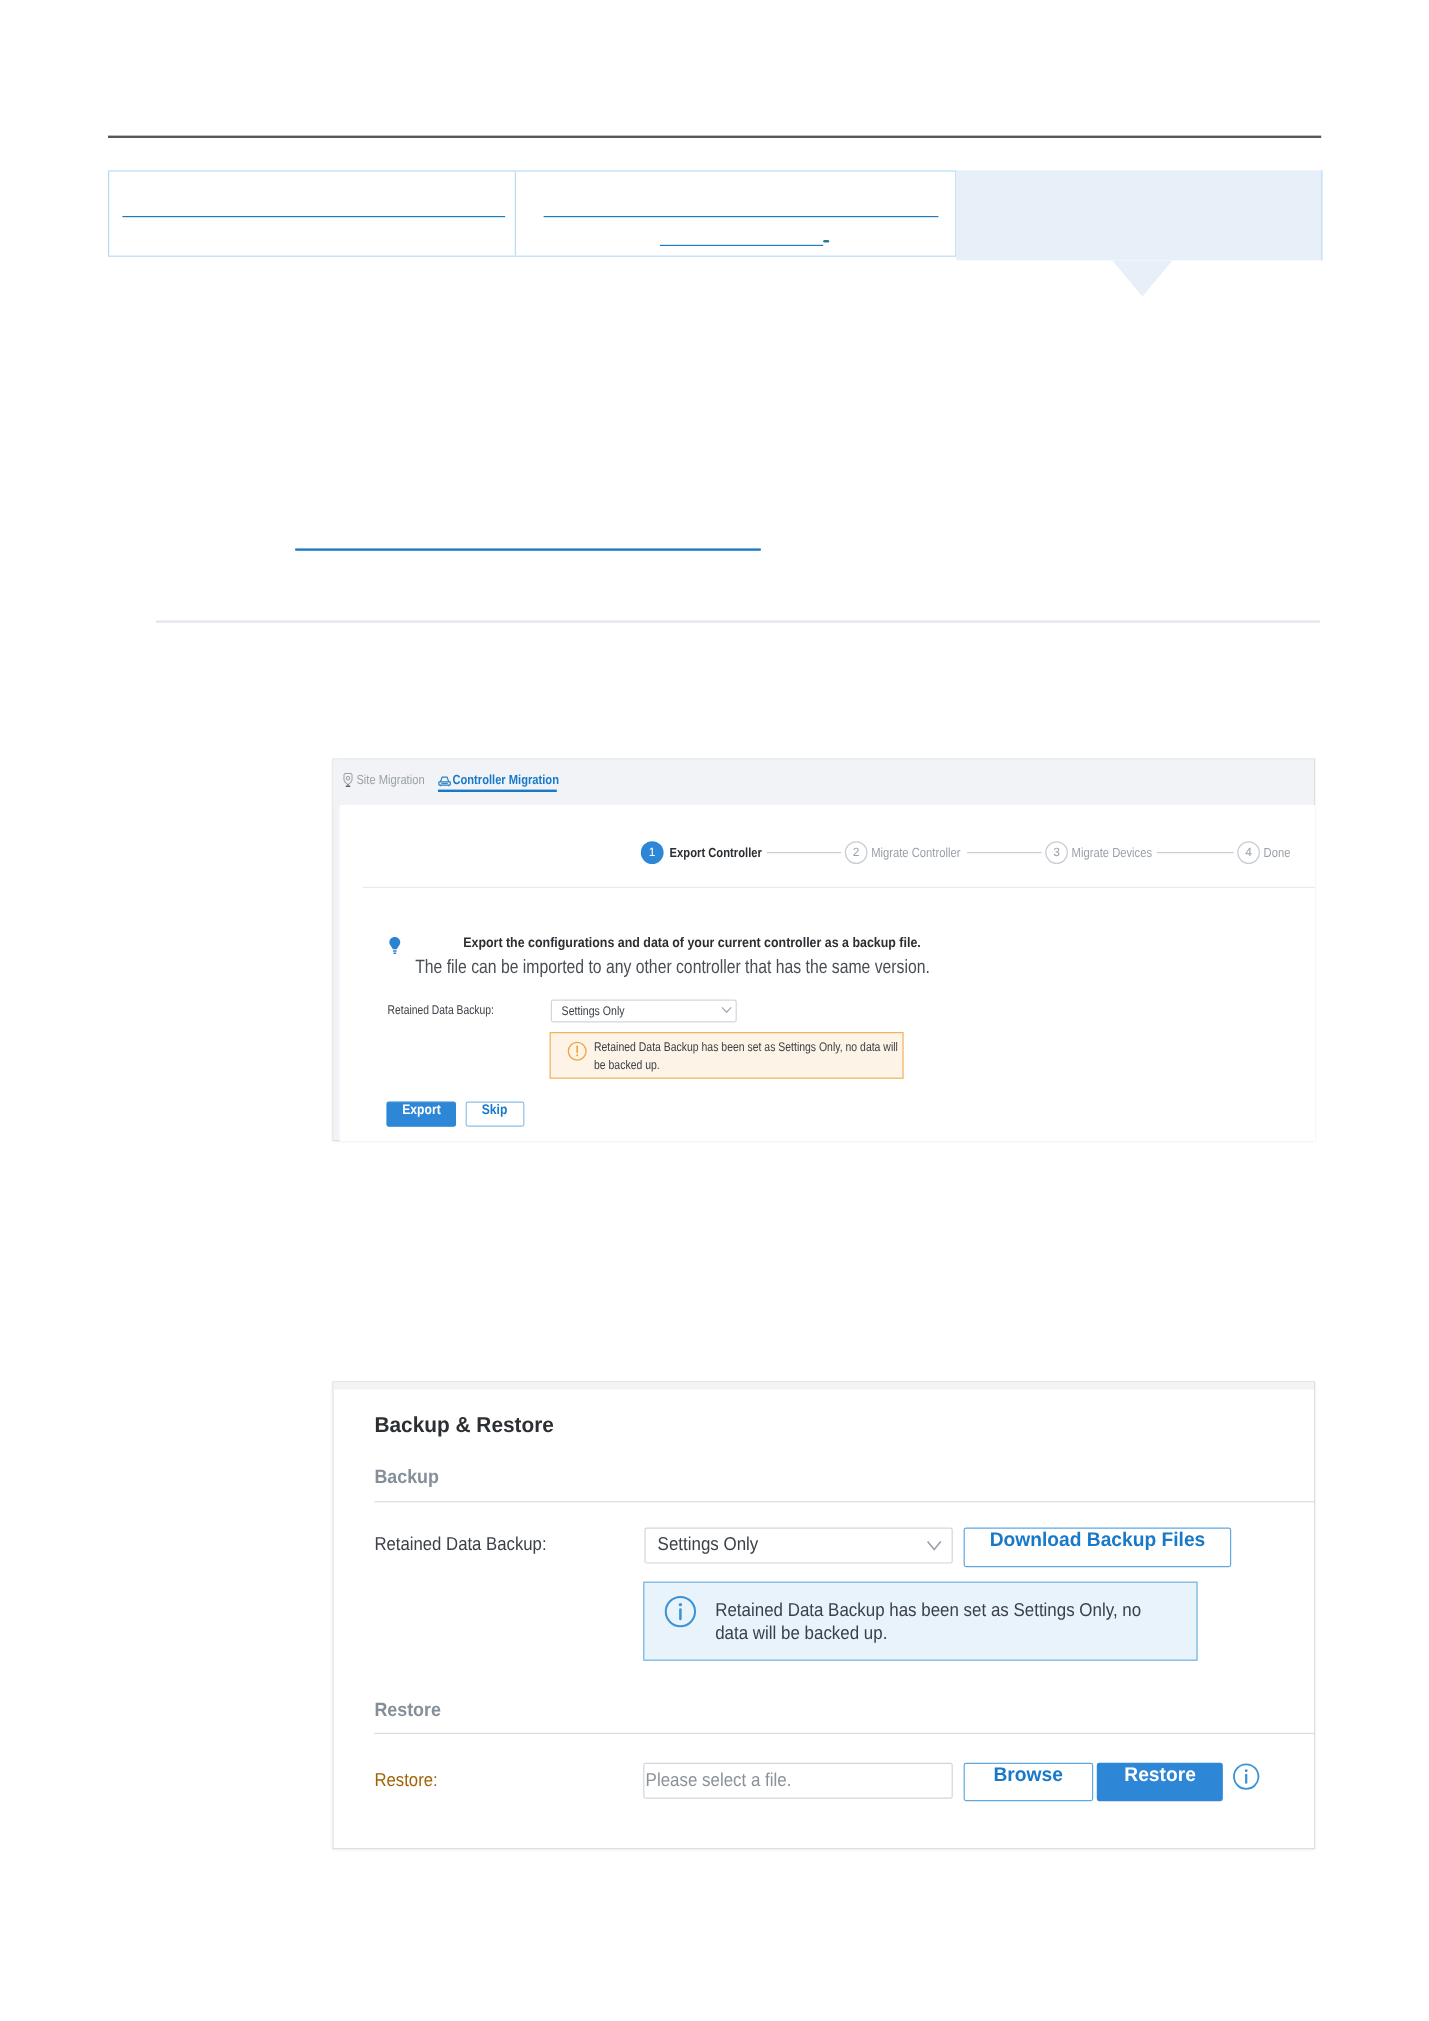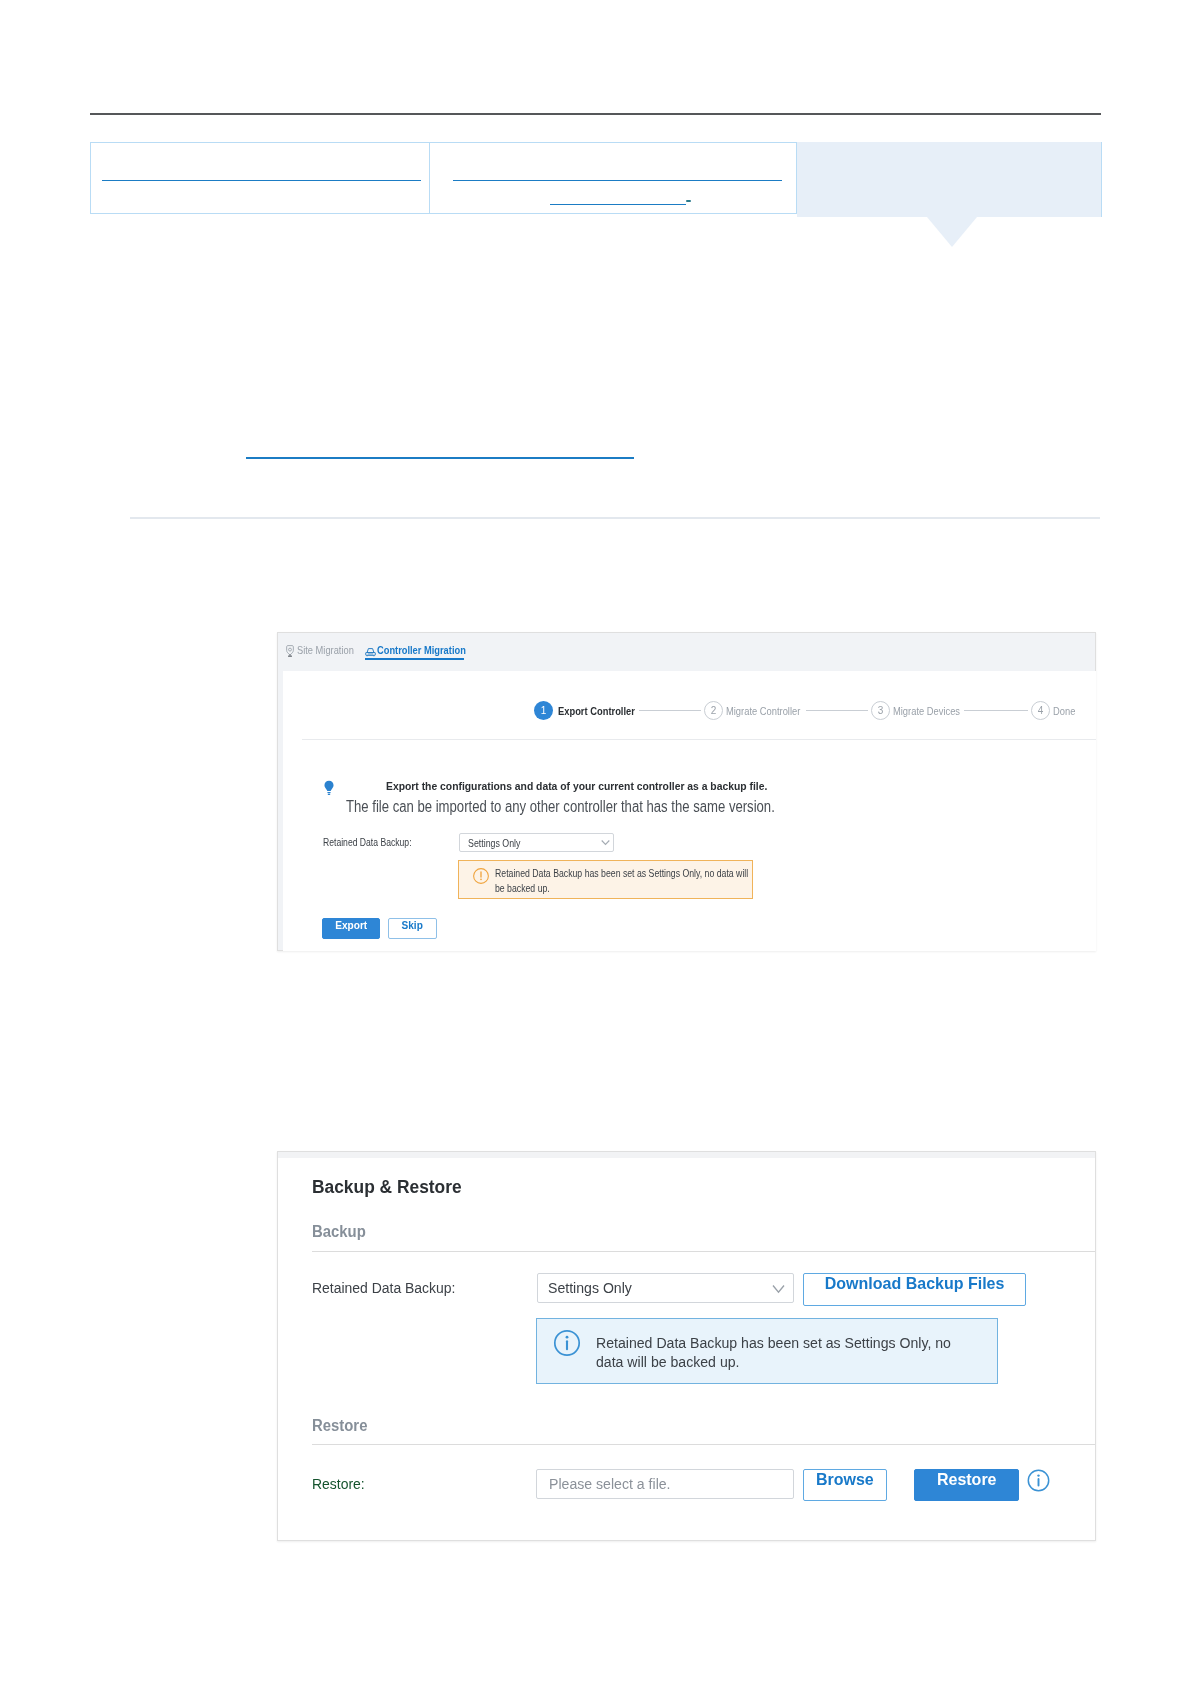"Restore:" div { color: #14532d -> #a16207 }
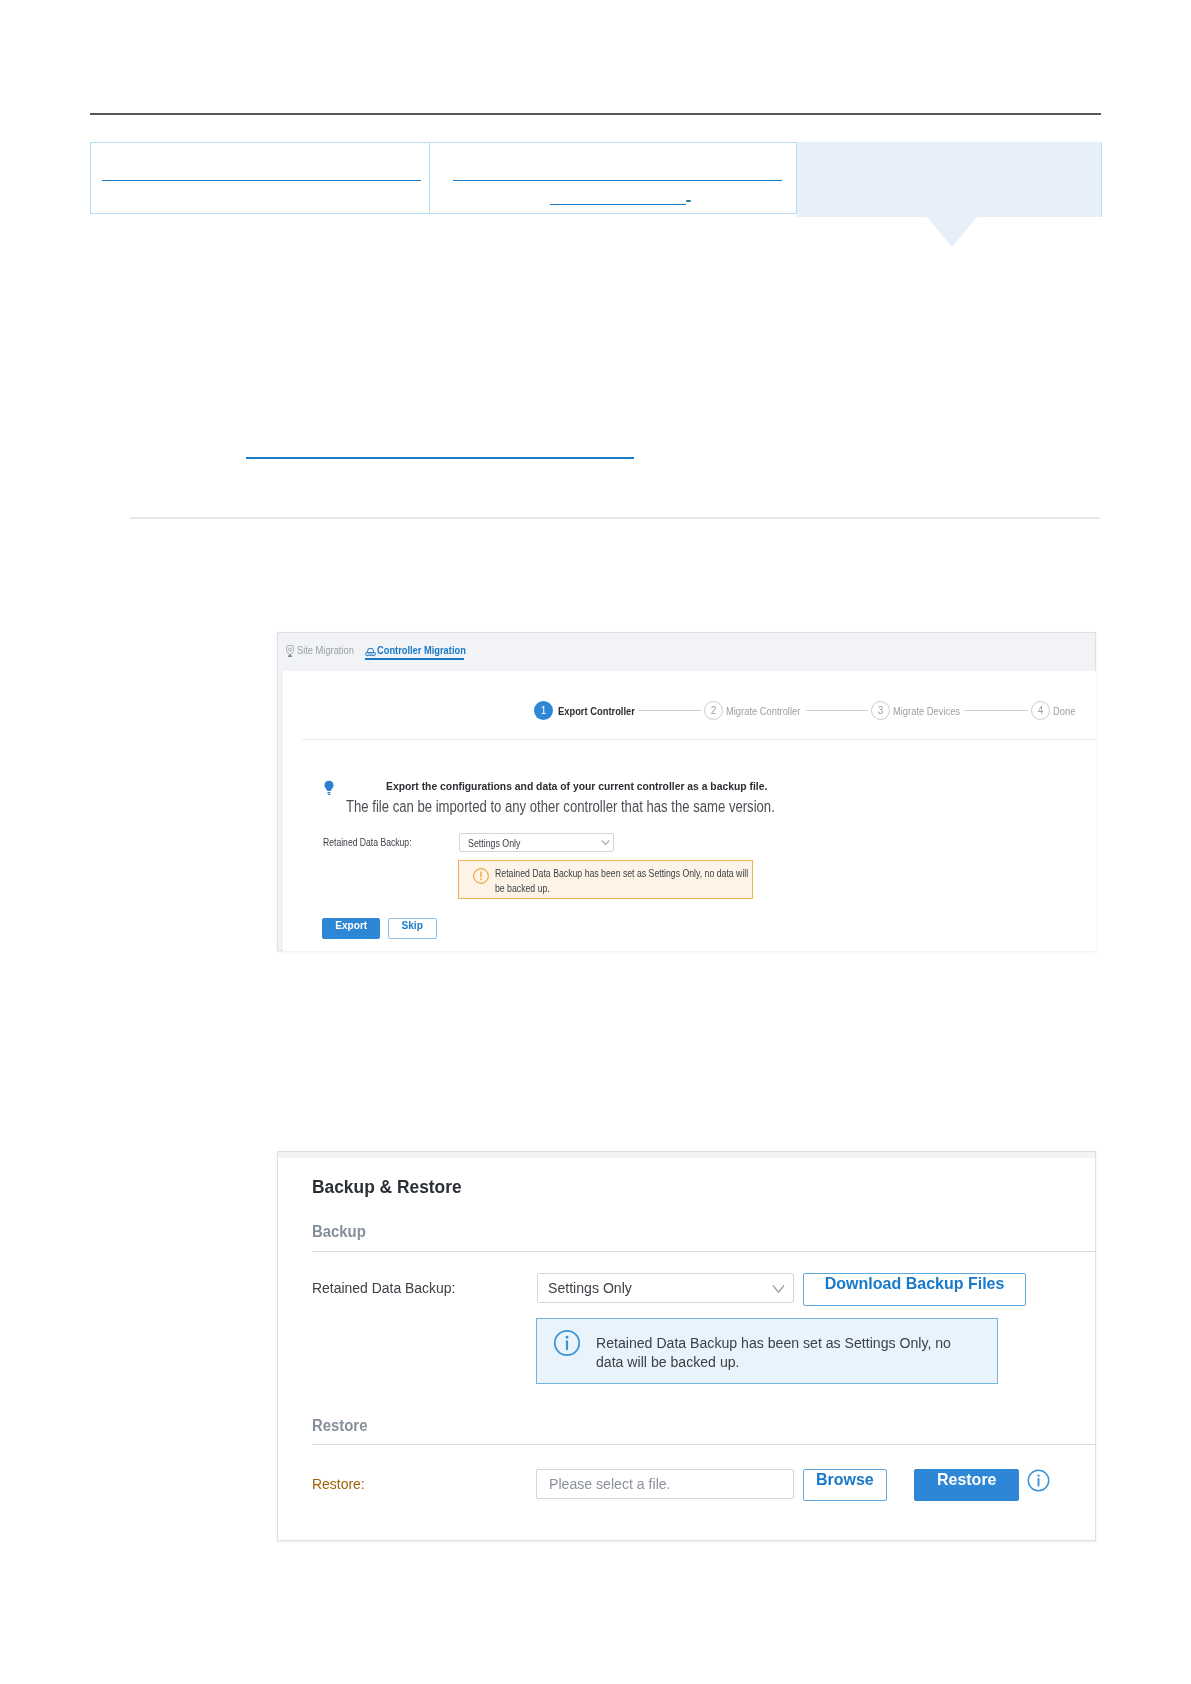"Please select a file." span.txt { margin-left: 12px -> 1px }
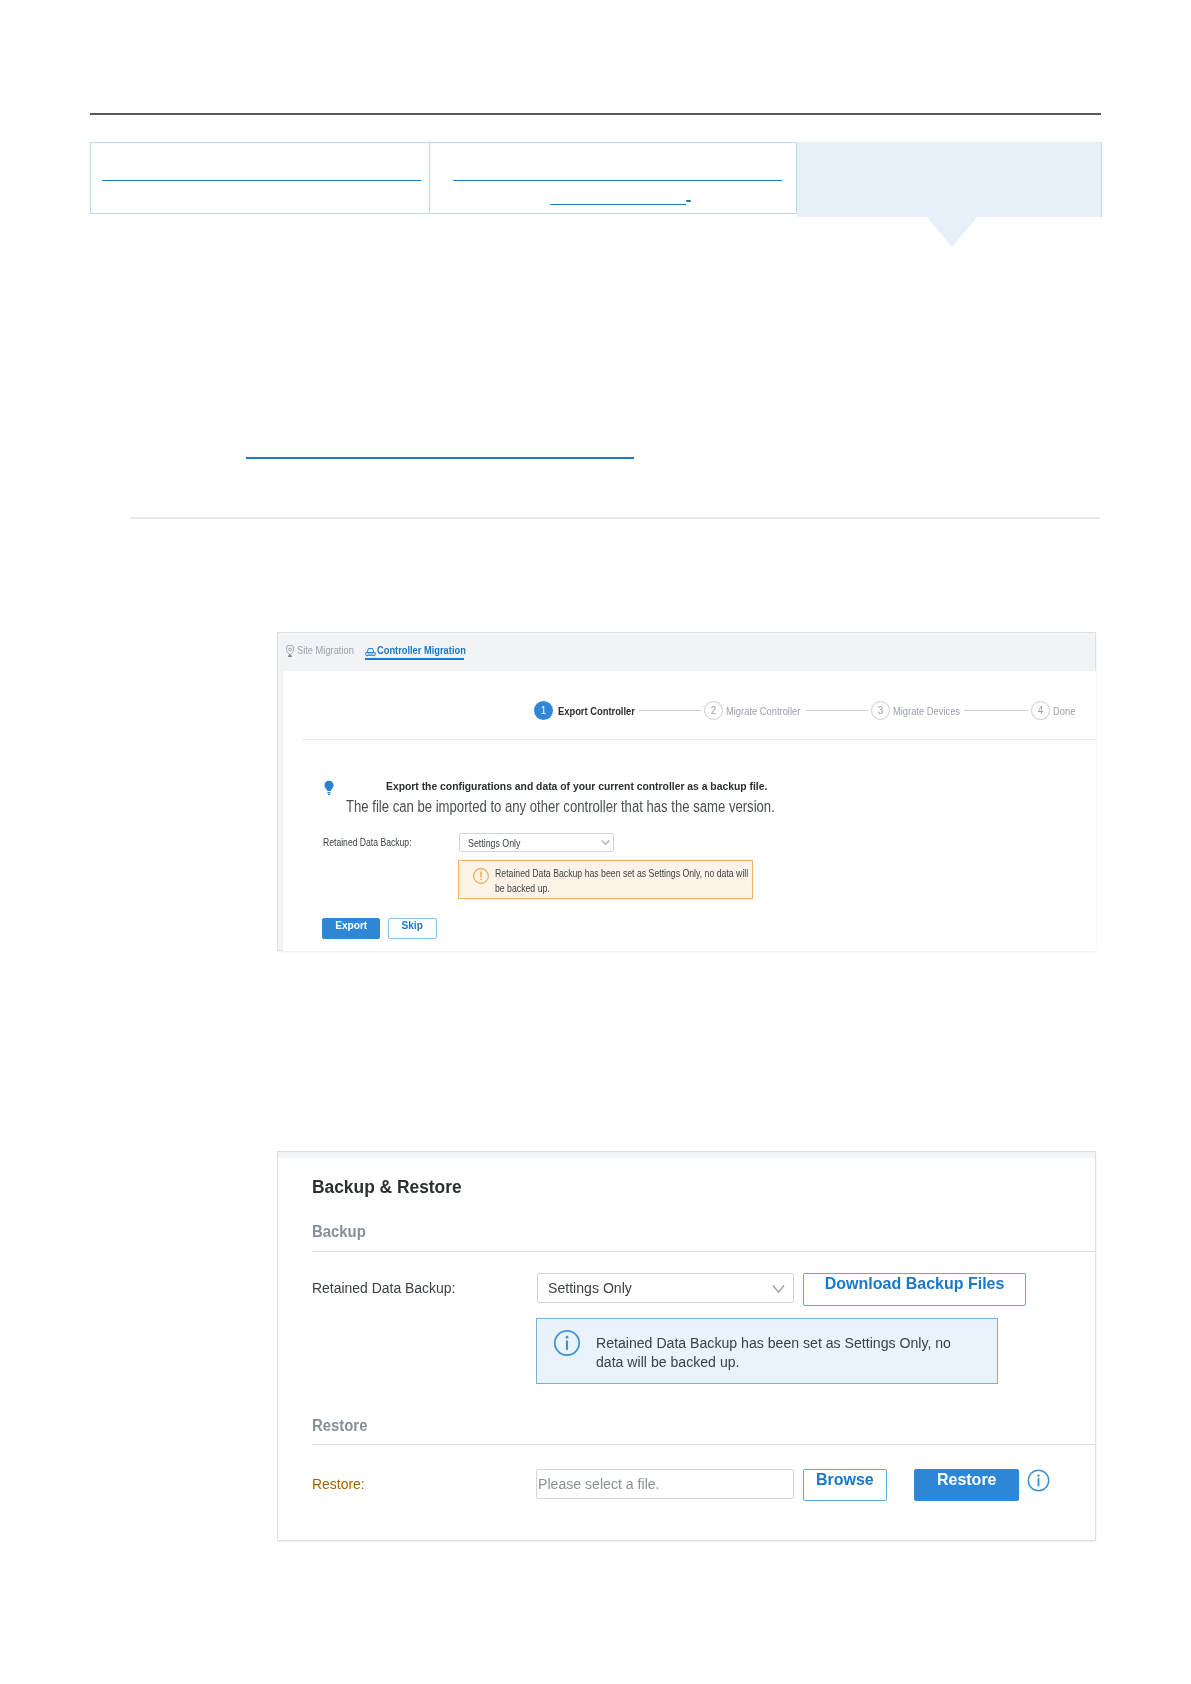"Browse" div.btn { width: 84px -> 108px }
